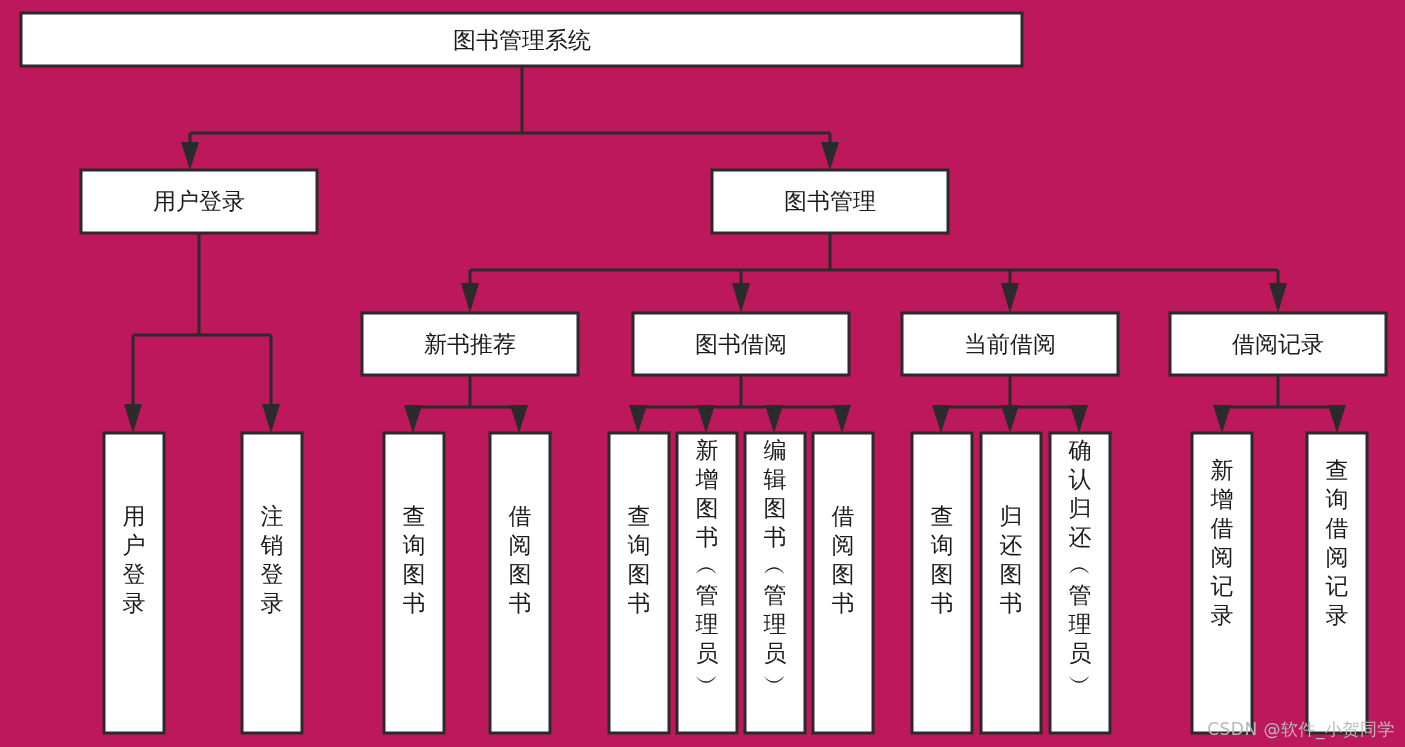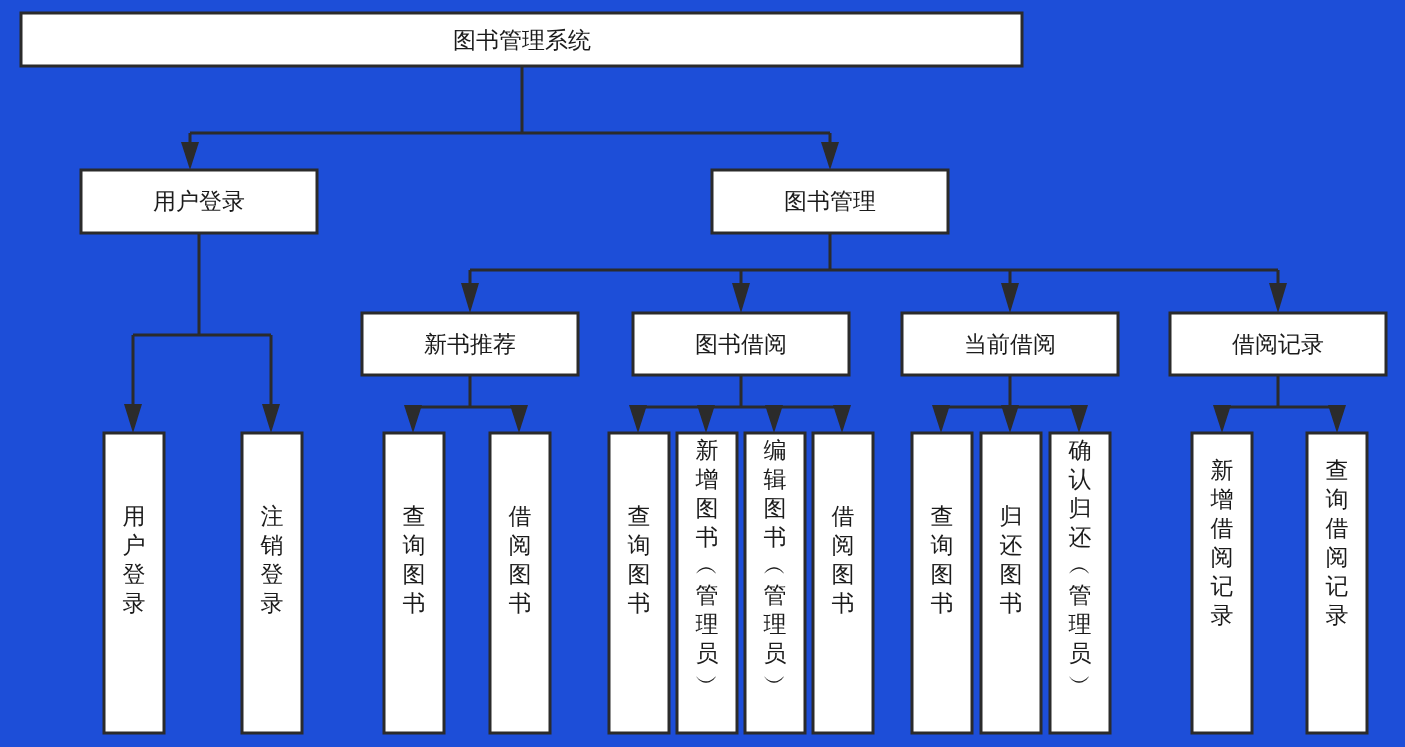"图书管理系统" #diagram-root { background: #1d4ed8 -> #be185d }
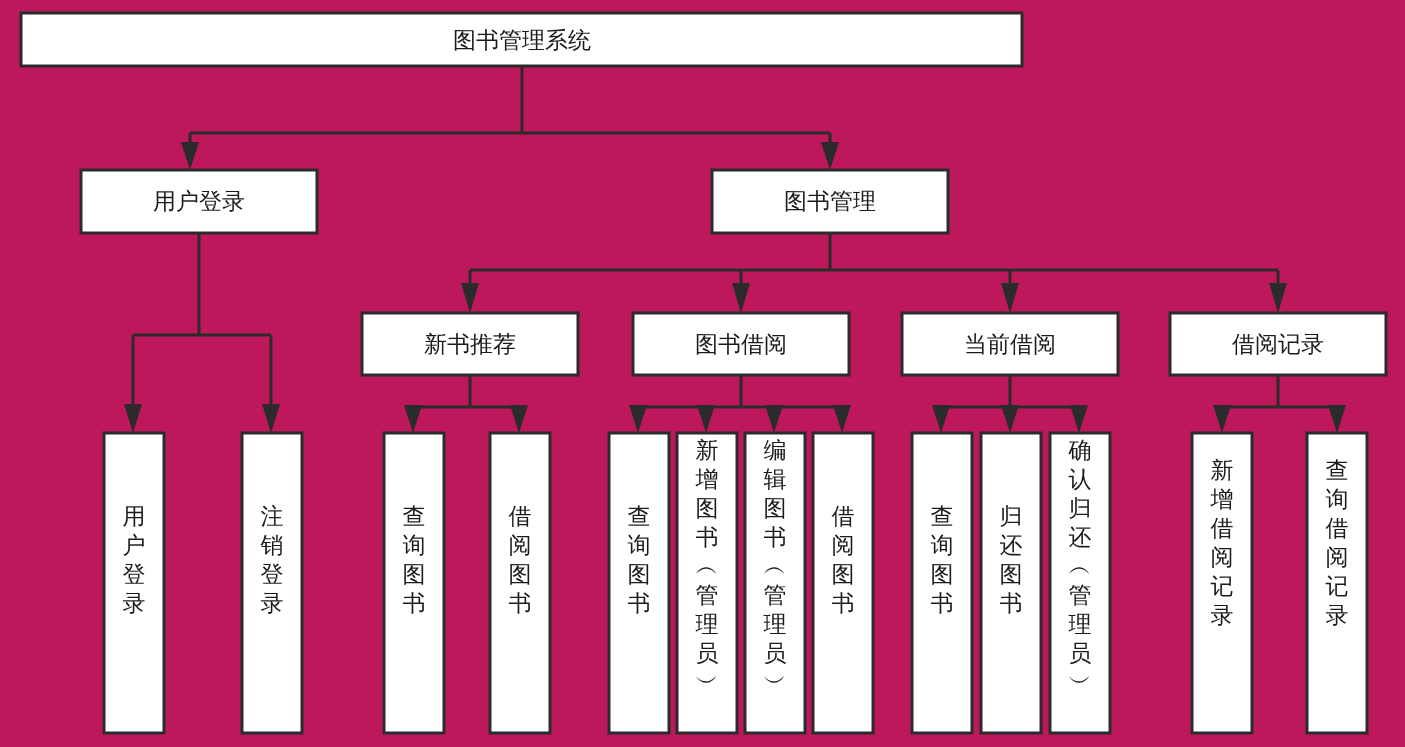"CSDN @软件_小贺同学" div.watermark-text { html: none -> <div>CSDN @软件_小贺同学</div> }
